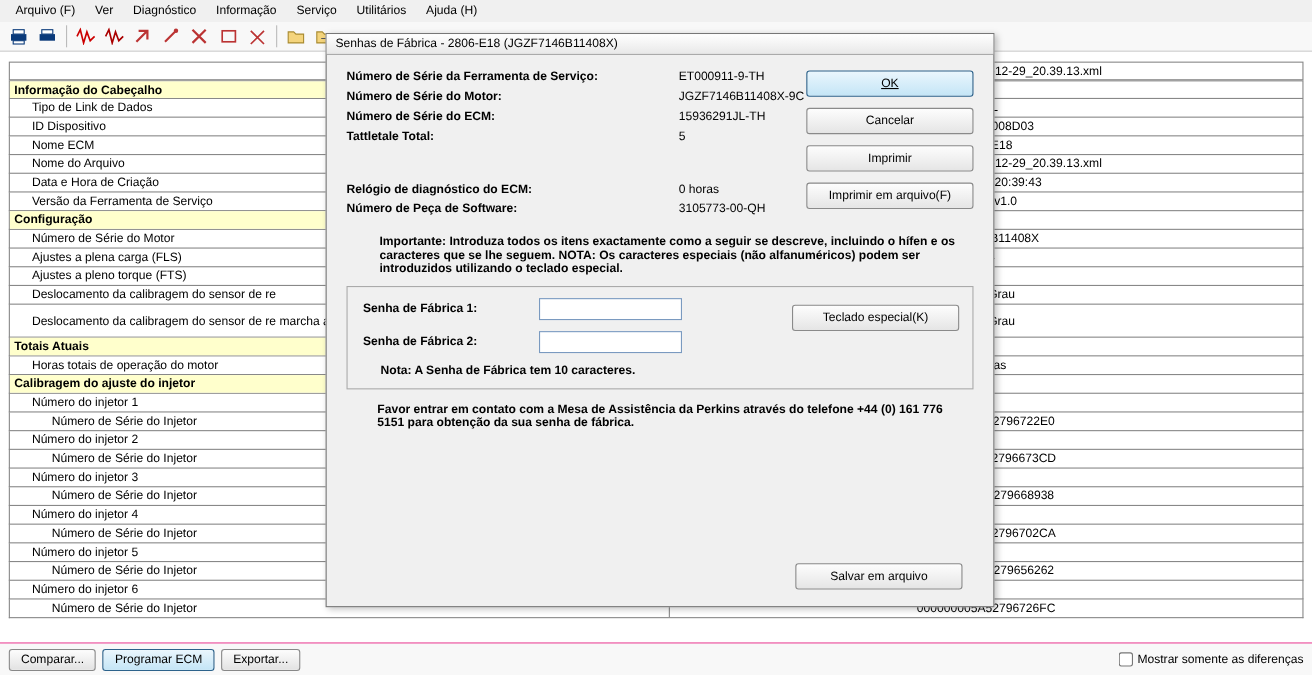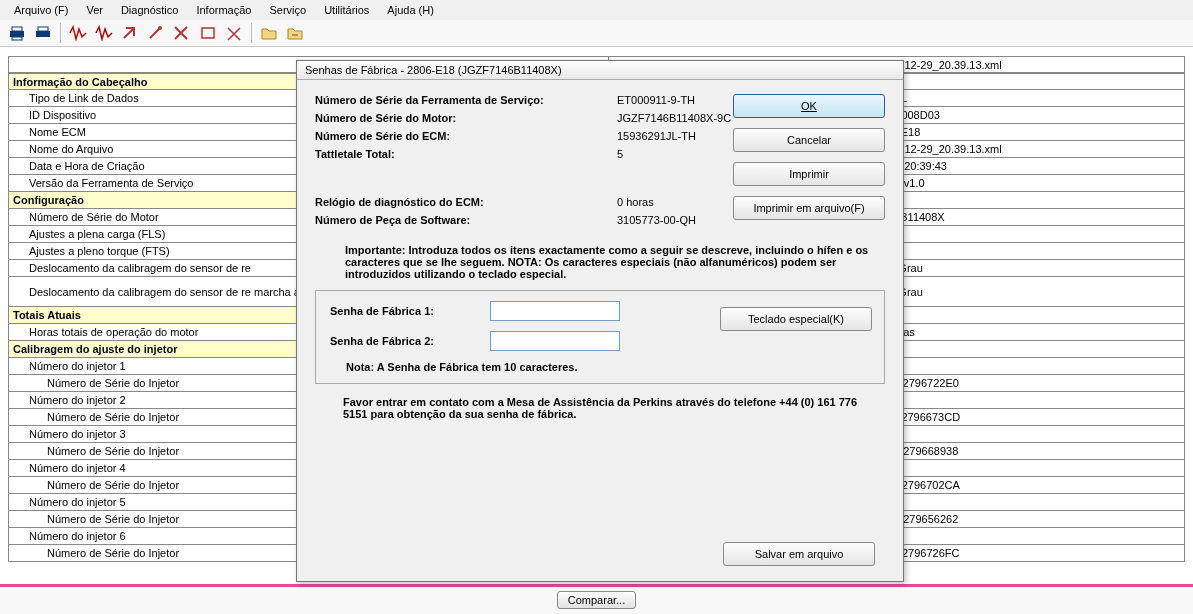"Senhas de Fábrica - 2806-E18" .dialog { top: 60px -> 30px }
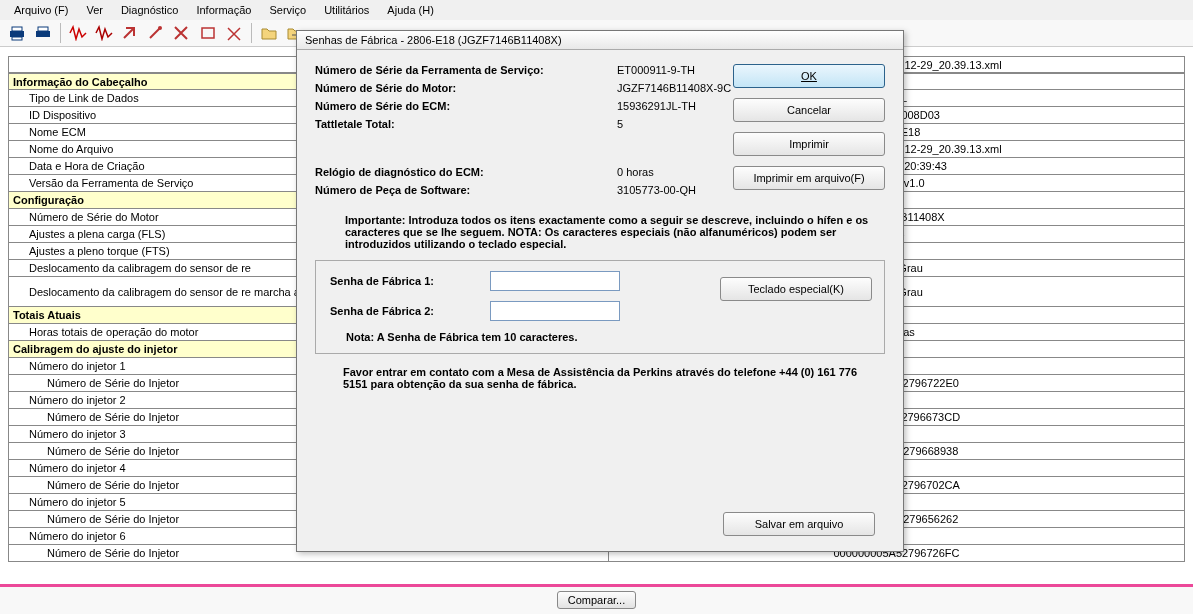"Comparar..." .bottom-bar { border-top: 3px solid #ec4899 -> 1px solid #ec4899; flex-direction: column -> none }
